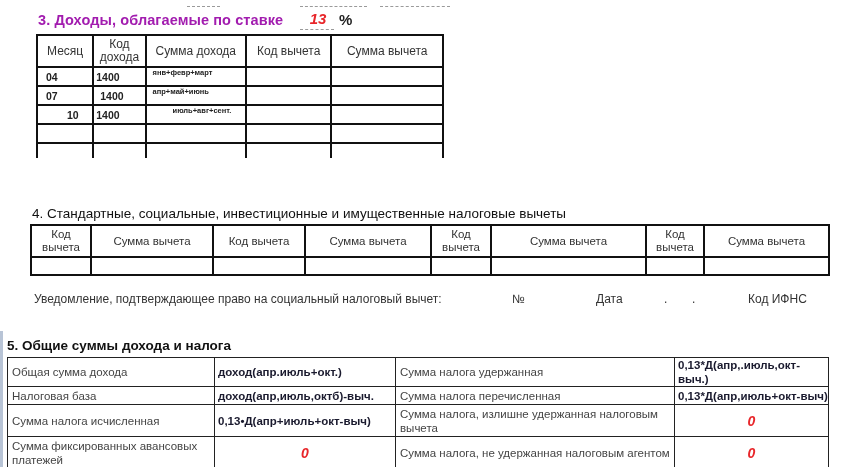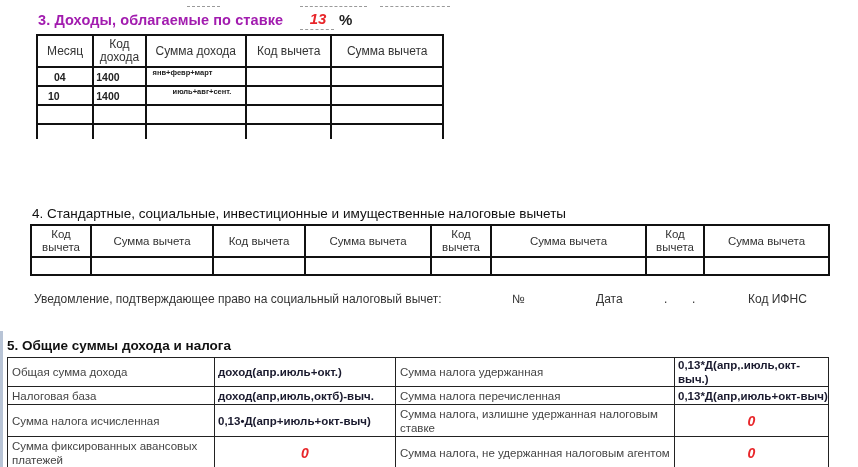"04" .t3 td.m { padding-left: 16px -> 8px }
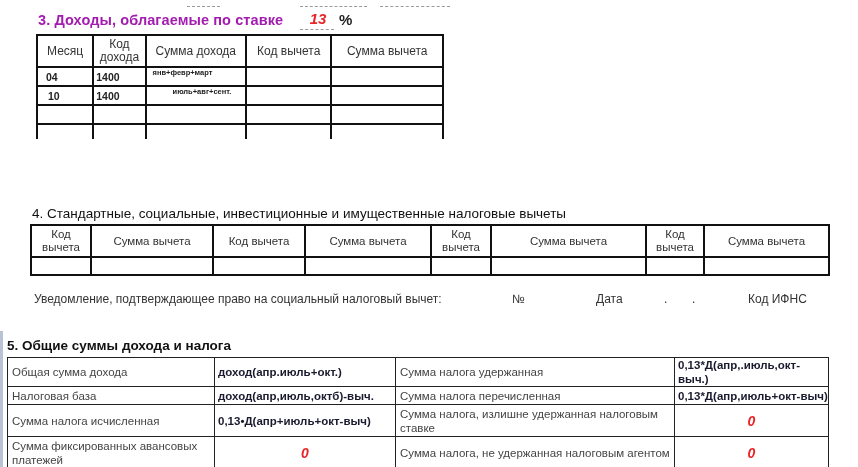"07" tr { html: none -> <tr> <td>07</td> <td>1400</td> <td>апр+май+июнь</td> <td></td> <td></td> </tr> }
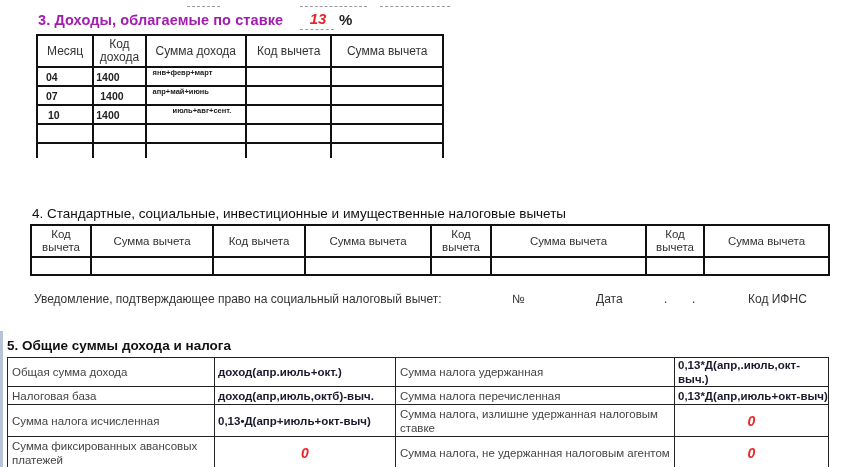"10" td.m { padding-left: 10px -> 29px }
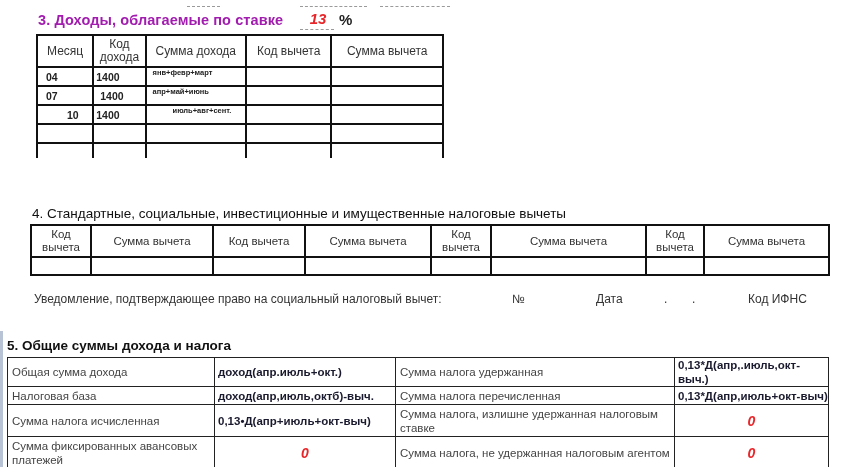"Сумма налога, излишне удержанная" td { text: ставке -> вычета }
